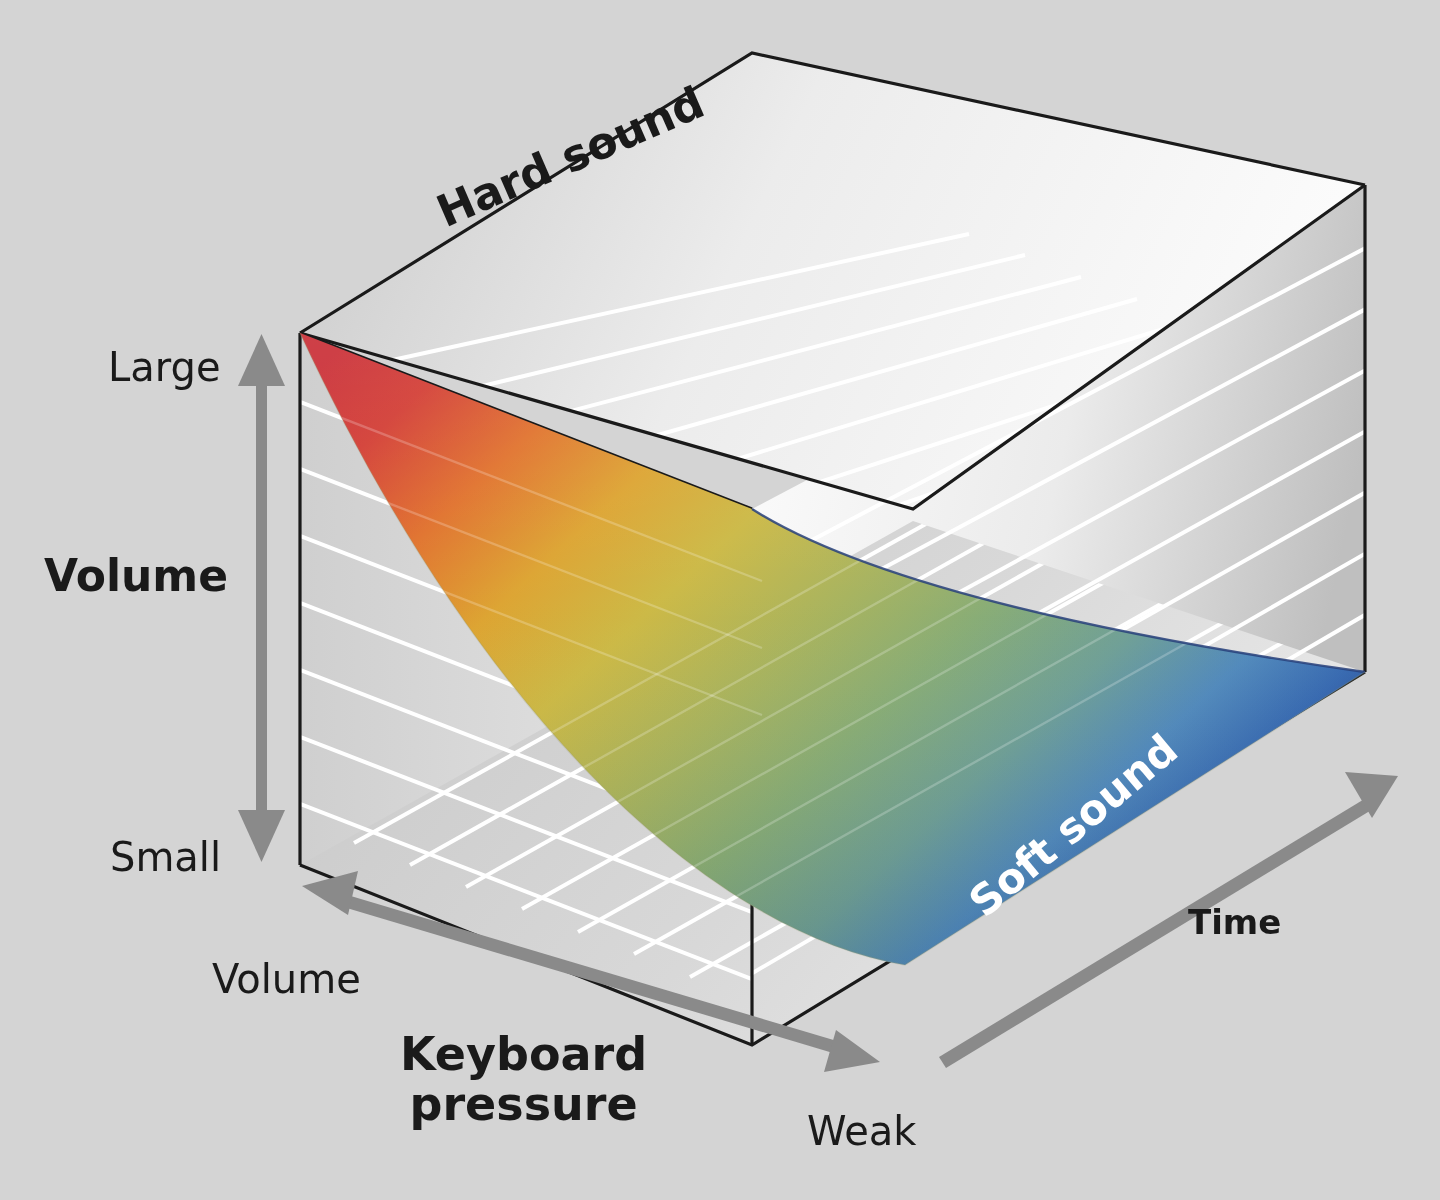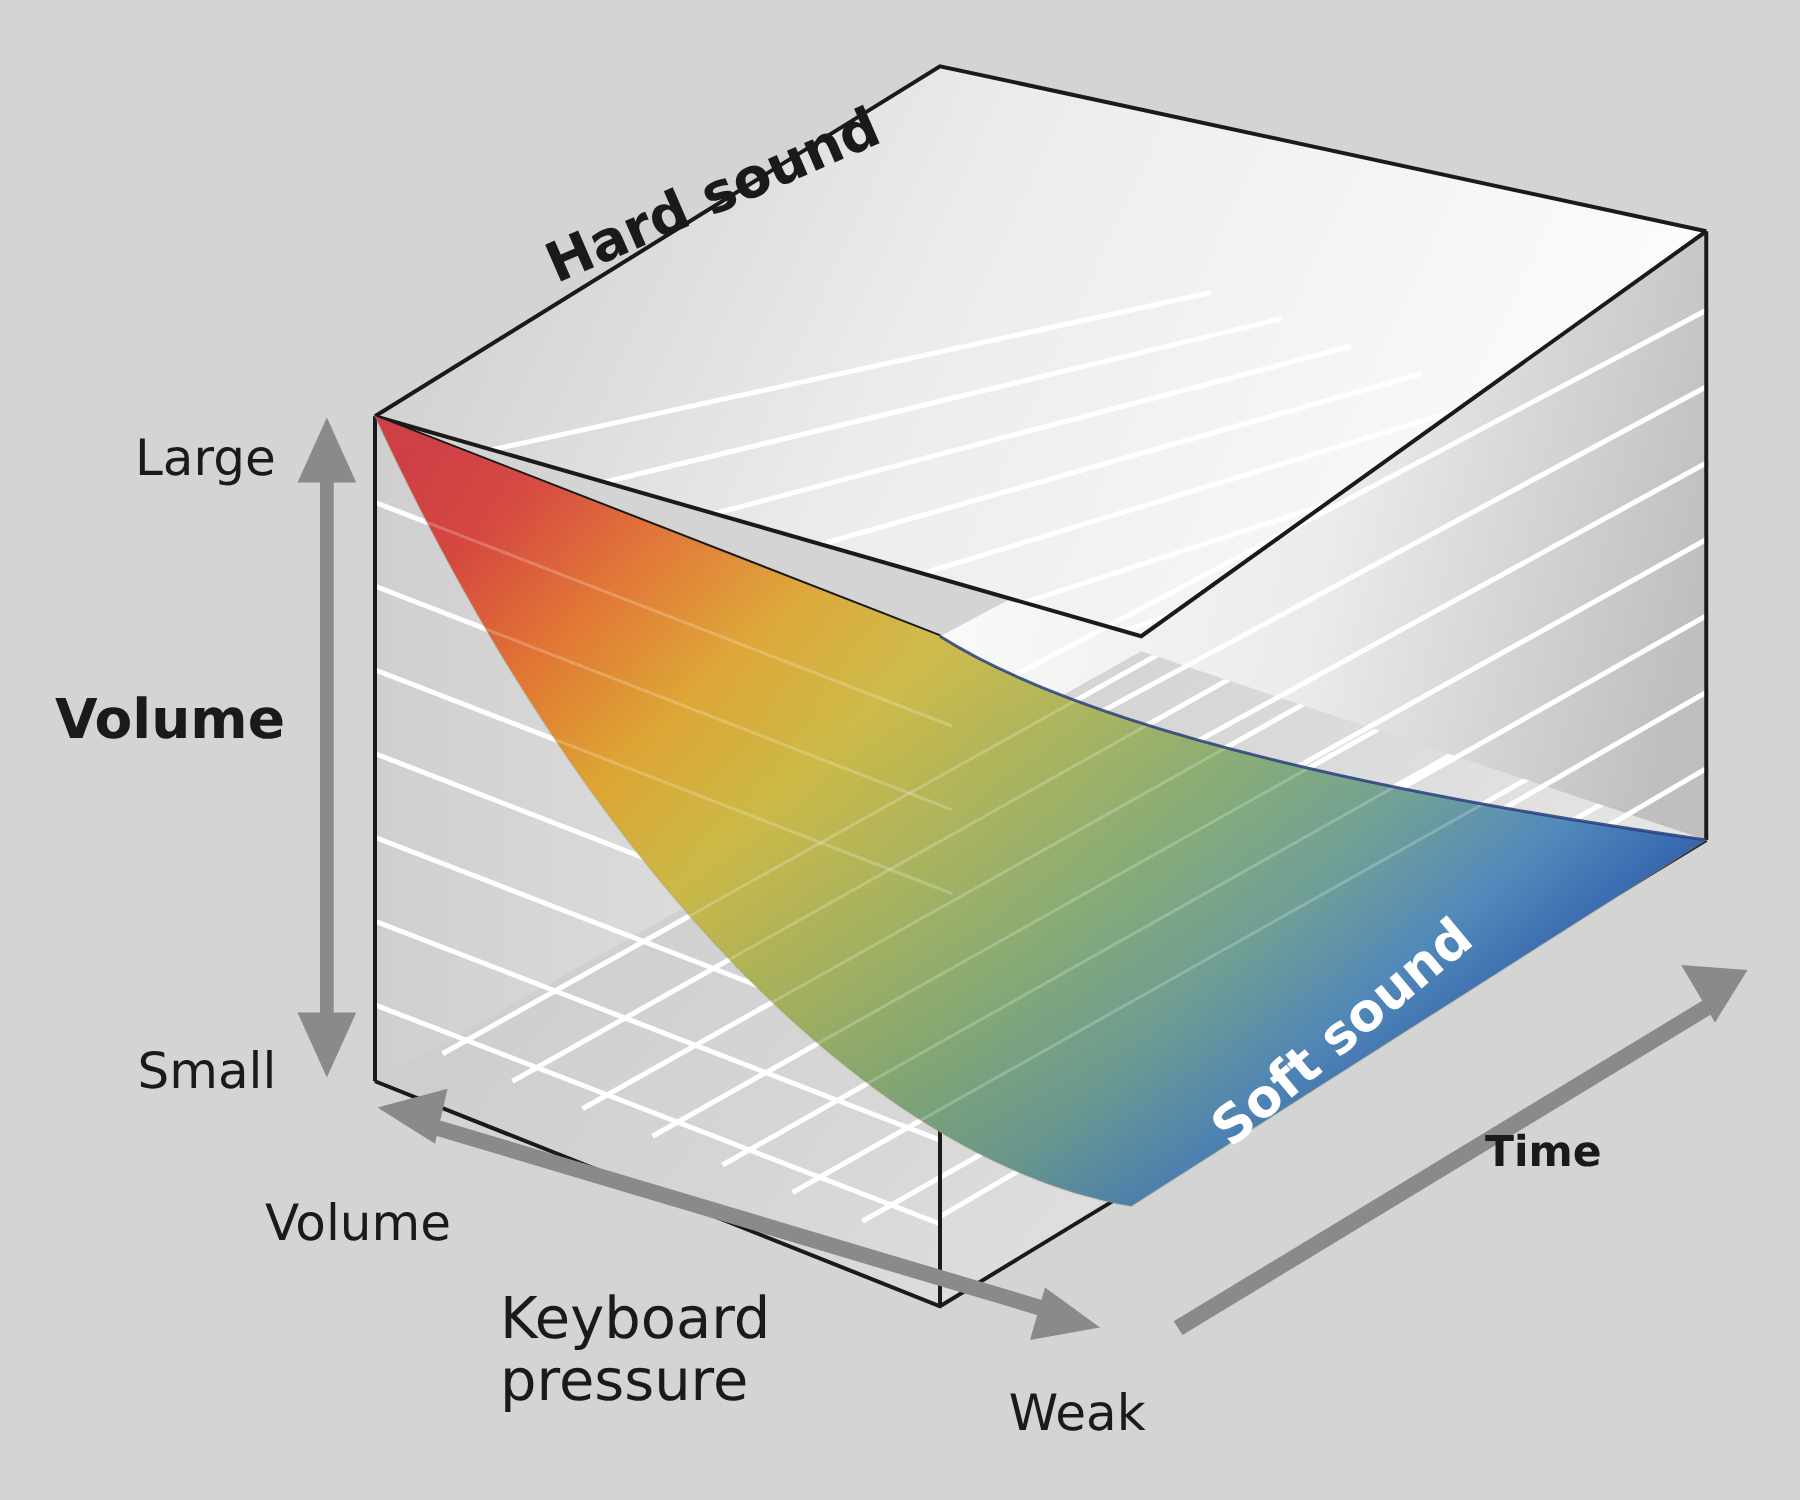"Keyboard" #lbl-keyboard { font-weight: 400 -> 700; text-align: none -> center }
